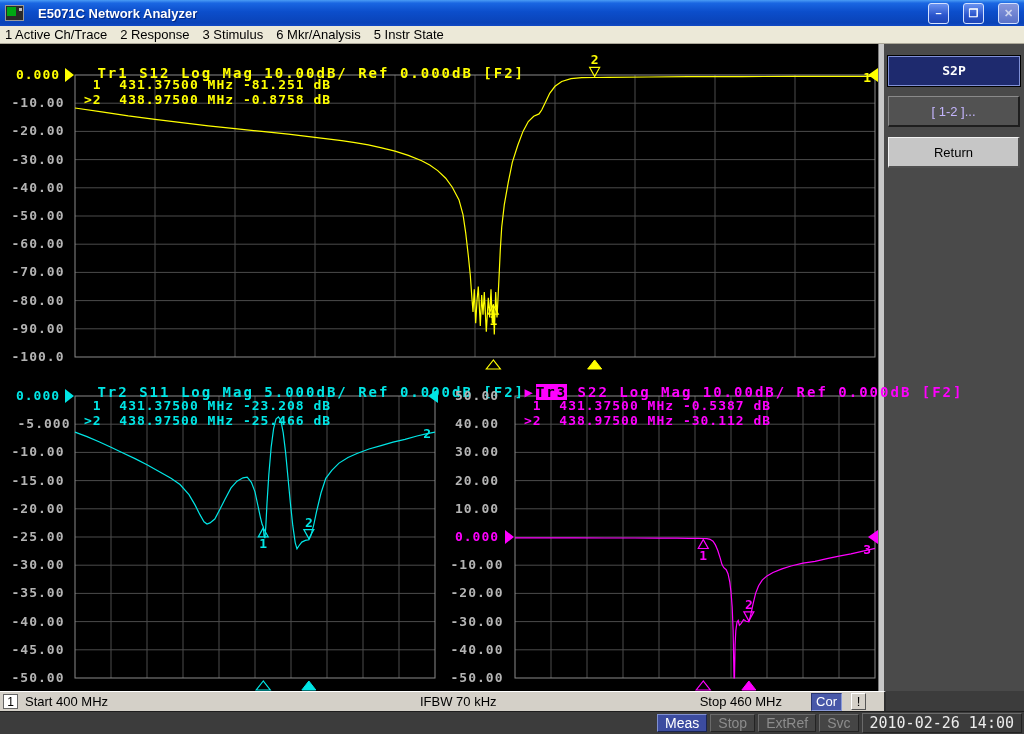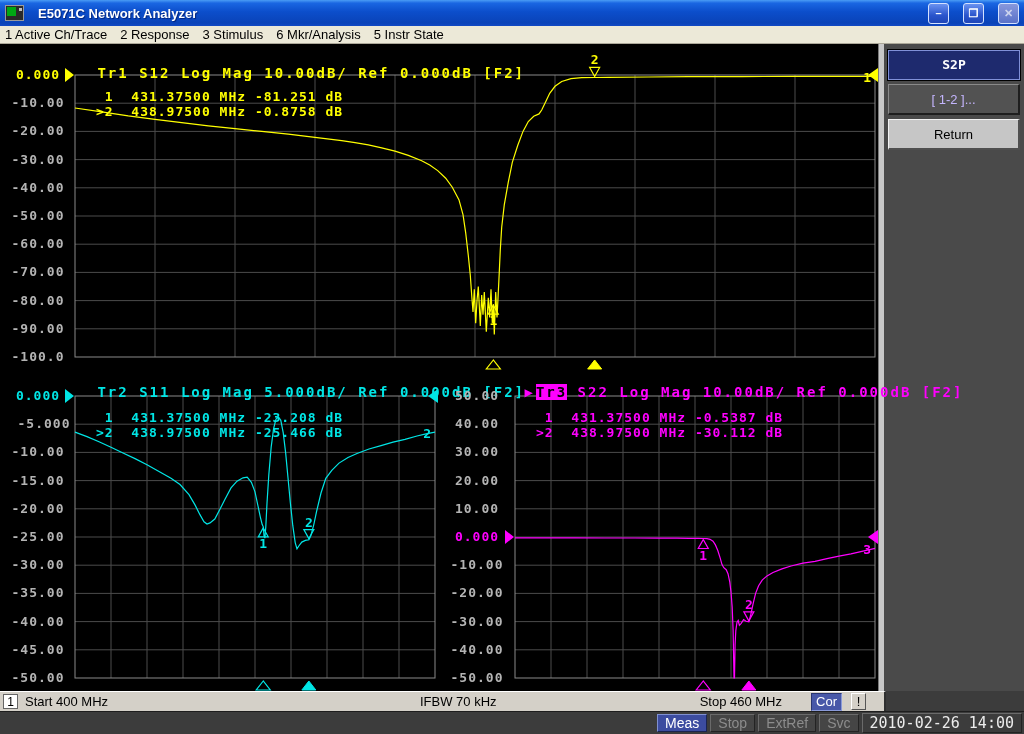"S2P" .sb-btn { margin: 4px auto 3px -> 10px auto 3px }
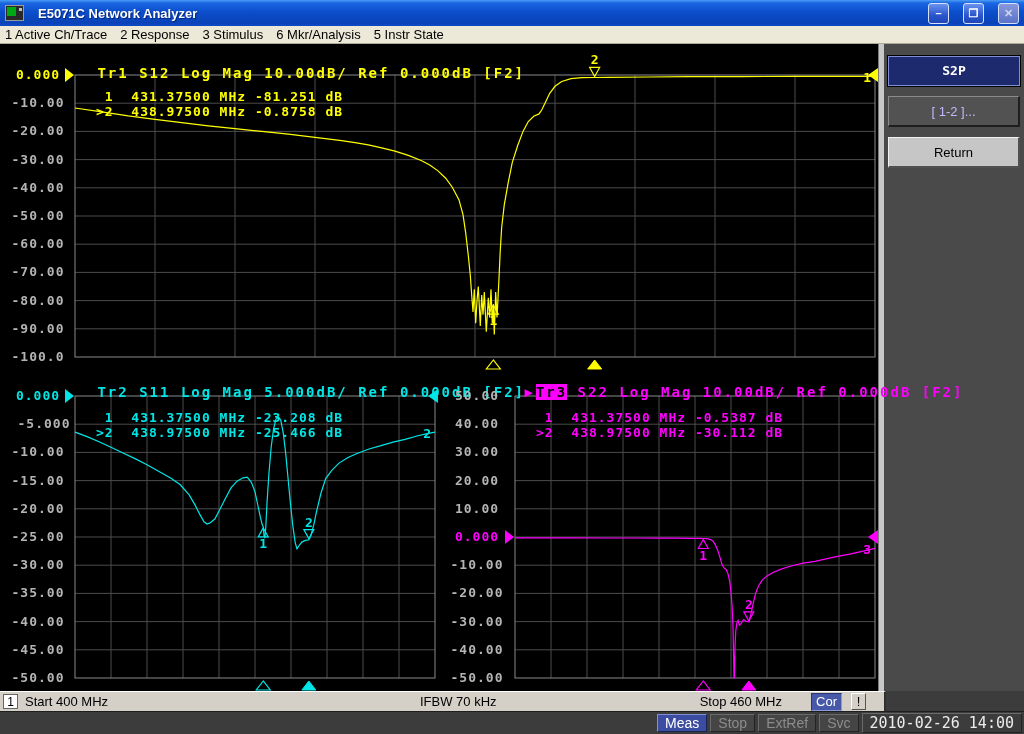"1 431.37500 MHz -81.251 dB" .readout { margin: 12px -> 0 }
